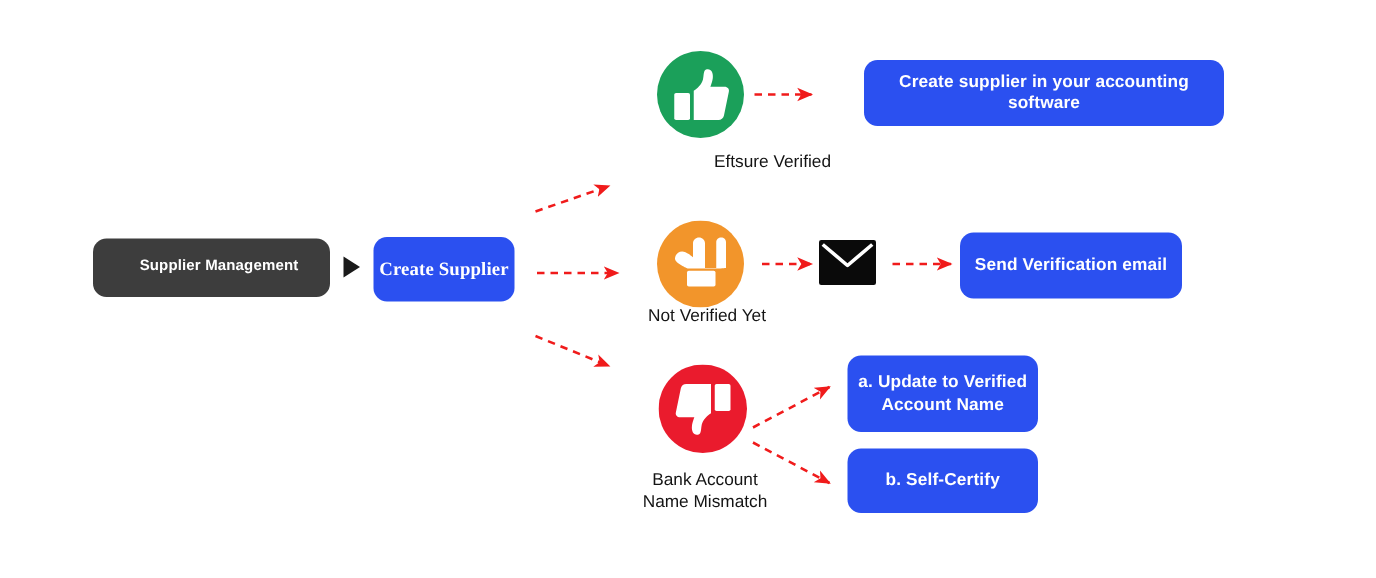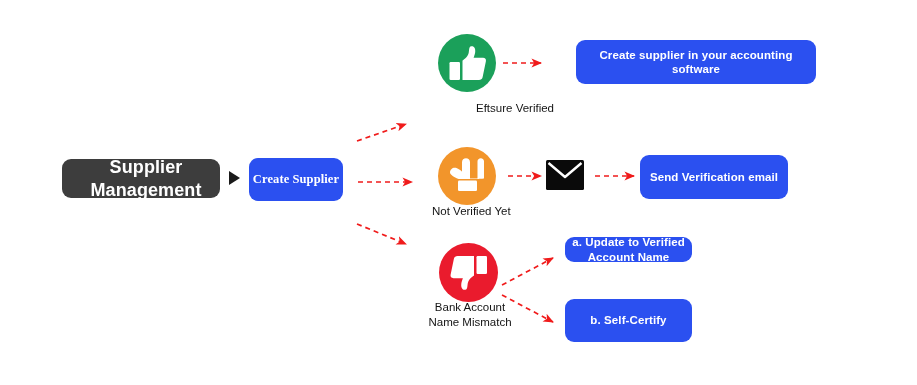"Supplier Management" .node-dark { font-size: 18px -> 10px }
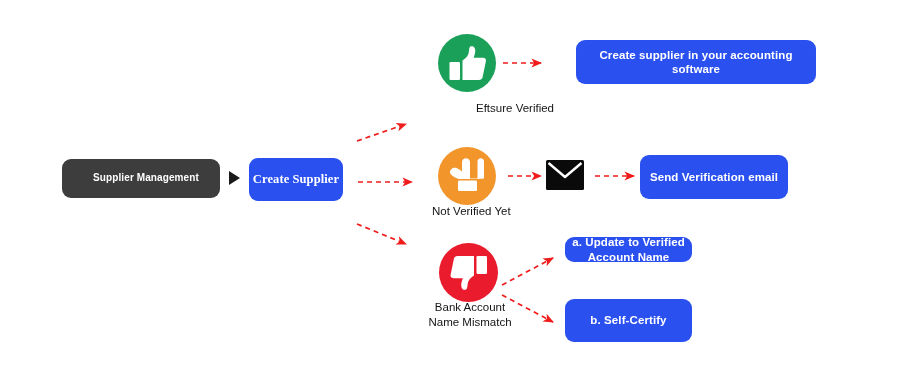"a. Update to Verified Account" div.node { height: 25px -> 51px }
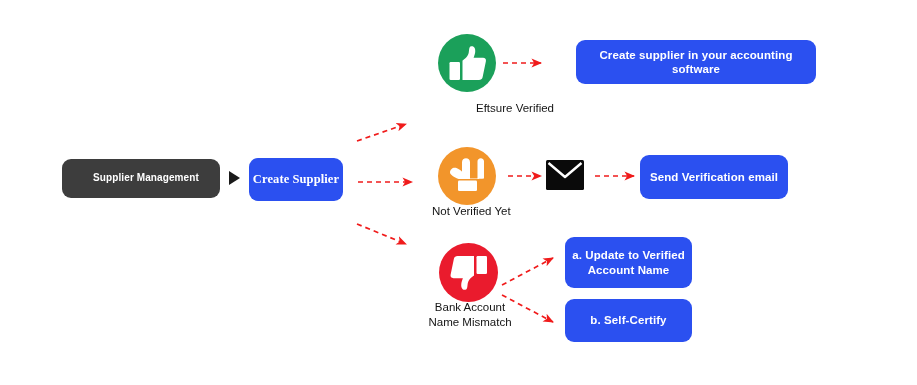"Bank Account" div.caption { top: 300px -> 313px }
